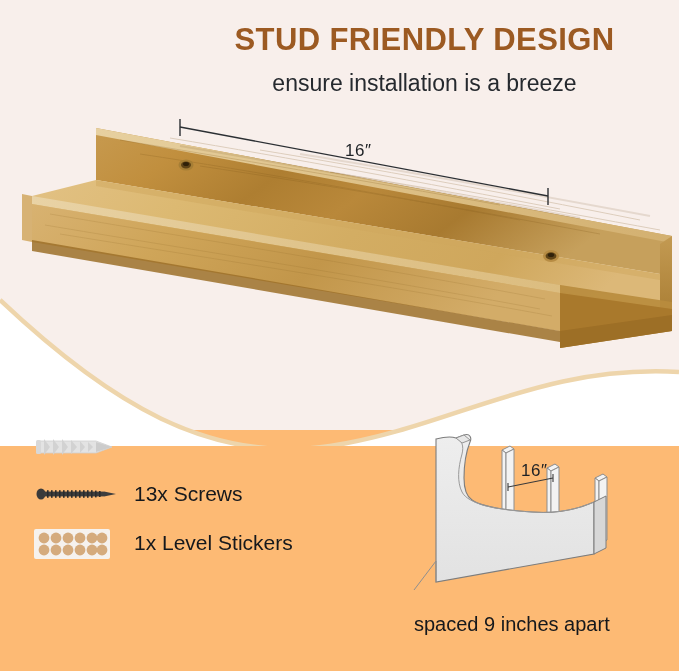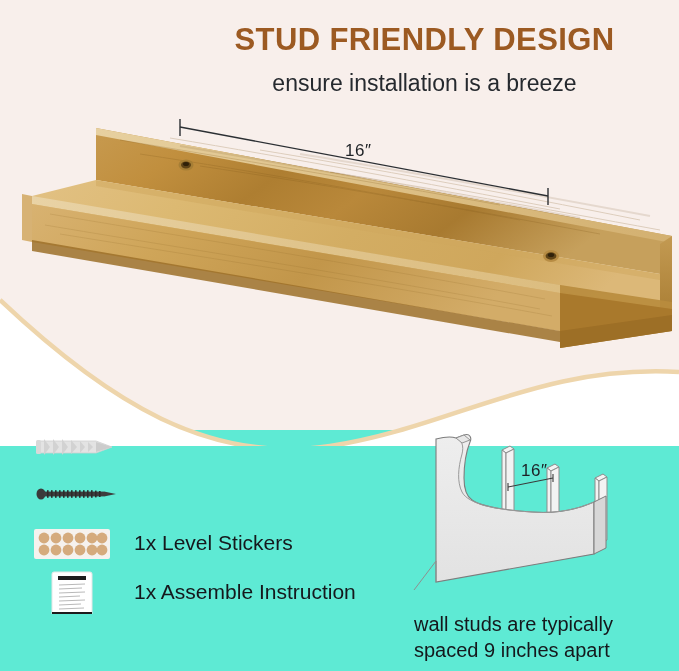"STUD FRIENDLY DESIGN" #infographic { background: #5eead4 -> #fdba74 }
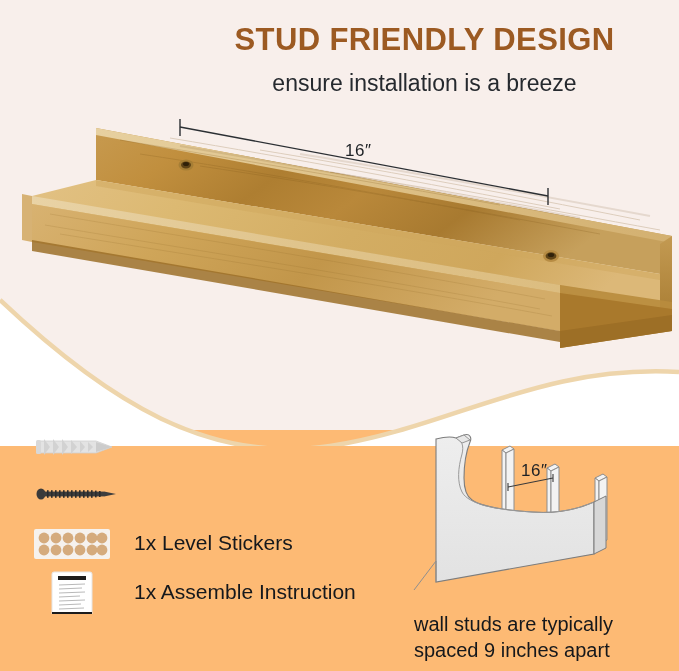"13x Screws" span.part-label { html: none -> <span>13x Screws</span> }
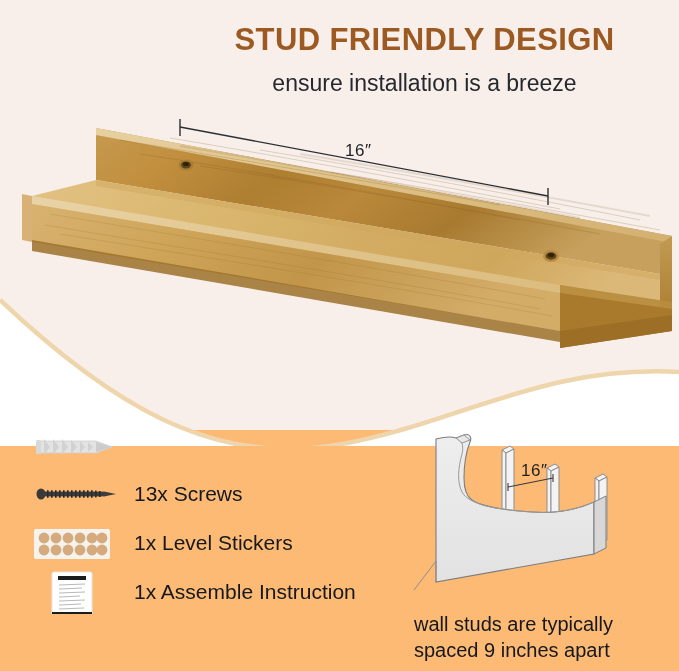"1x Assemble Instruction" div.part-row { html: <div> <span> <svg> <rect></rect> <rect></rect> <g> <path></path> <path></path> <path></path> <path></path> <path></path> <path></path> <path></path> </g> <rect></rect> </svg> </span> <span>1x Assemble Instruction</span> </div> -> none }
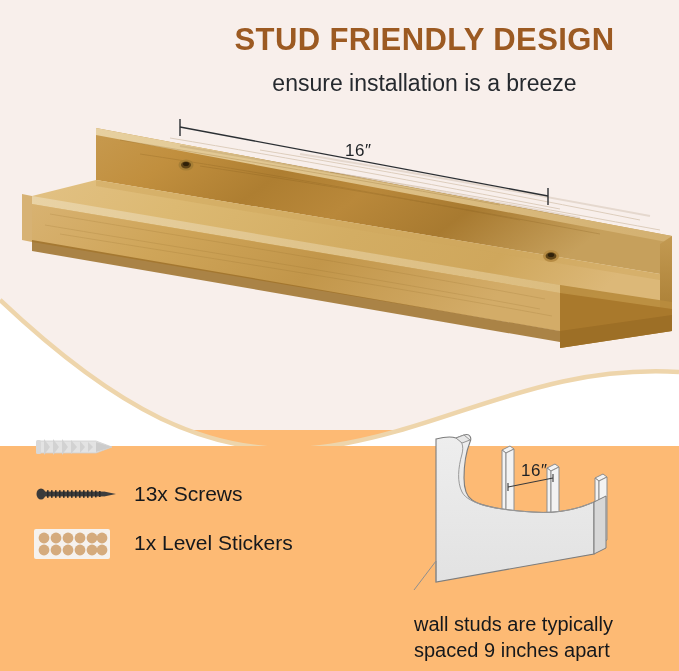"wall studs are typically" span { html: <span>wall studs are typically</span> -> none }
